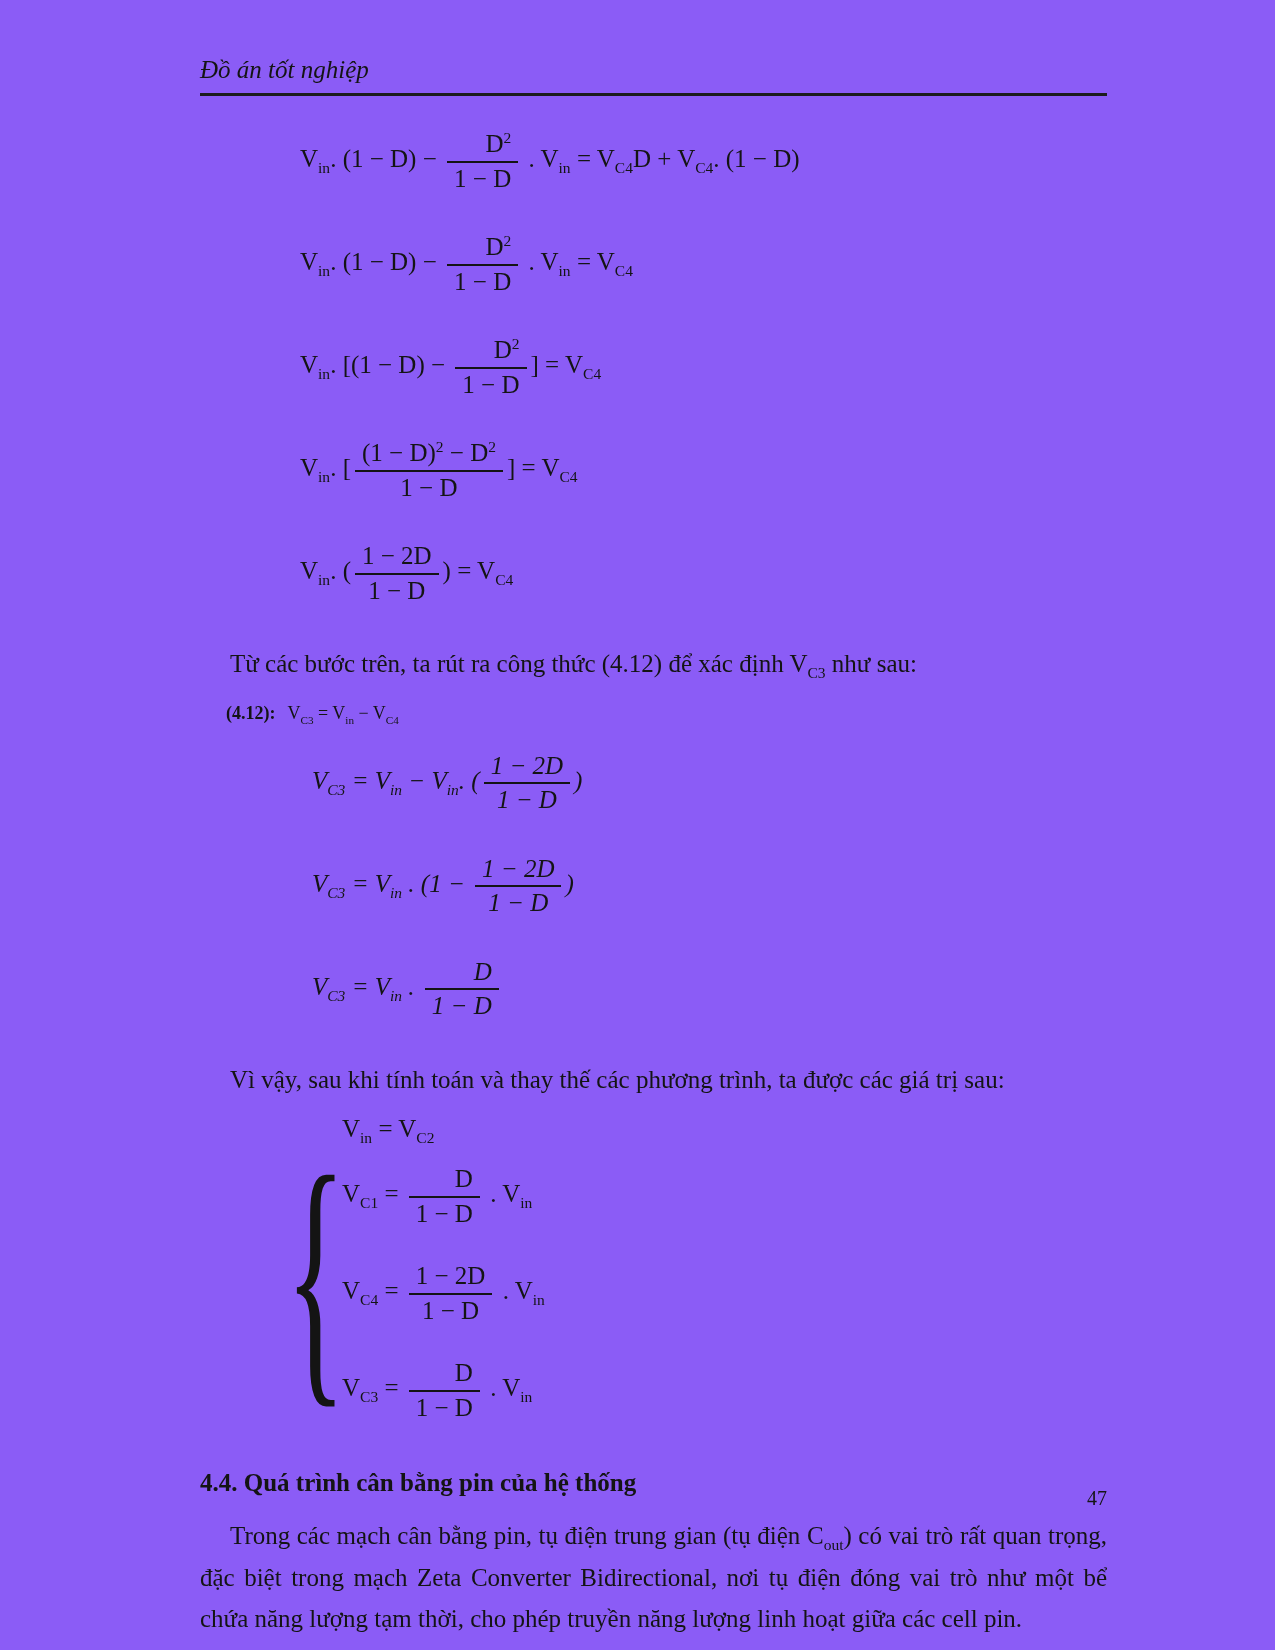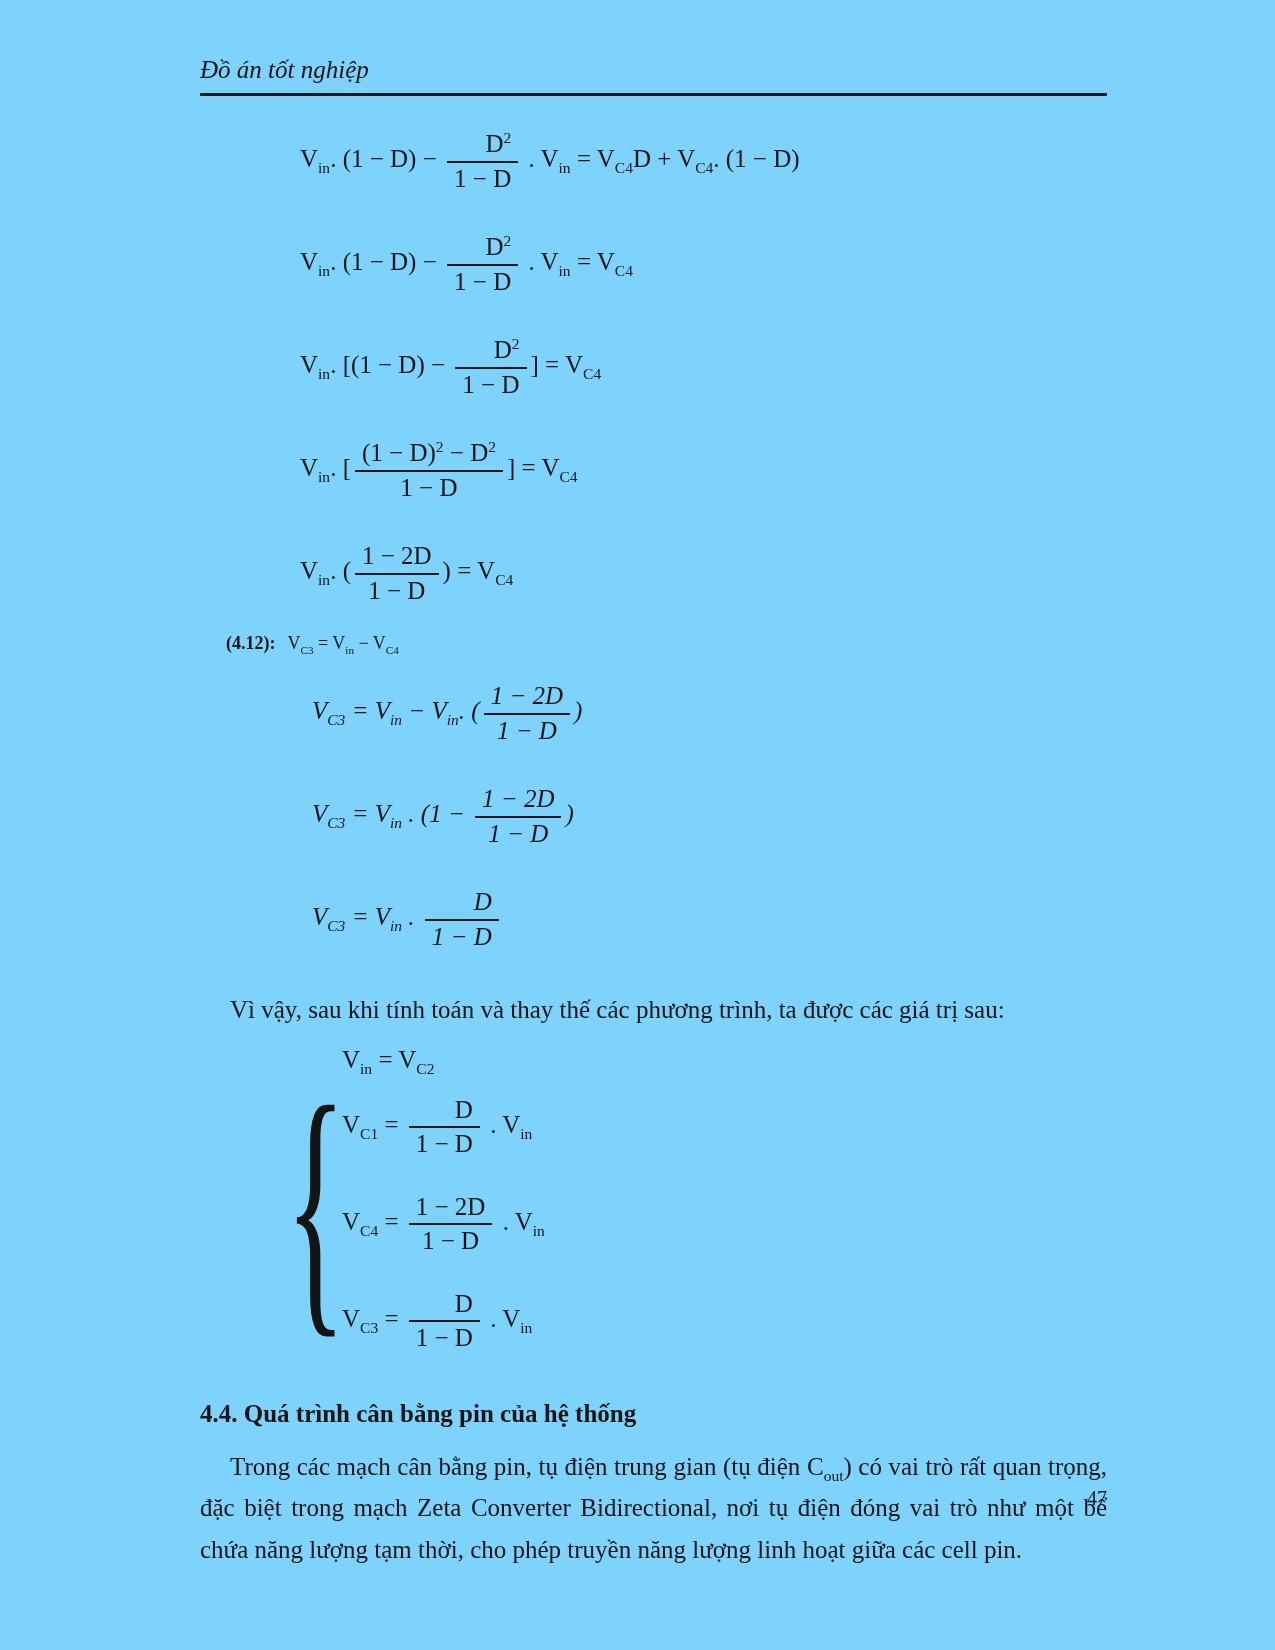"Đồ án tốt nghiệp" .page { background: #7dd3fc -> #8b5cf6 }
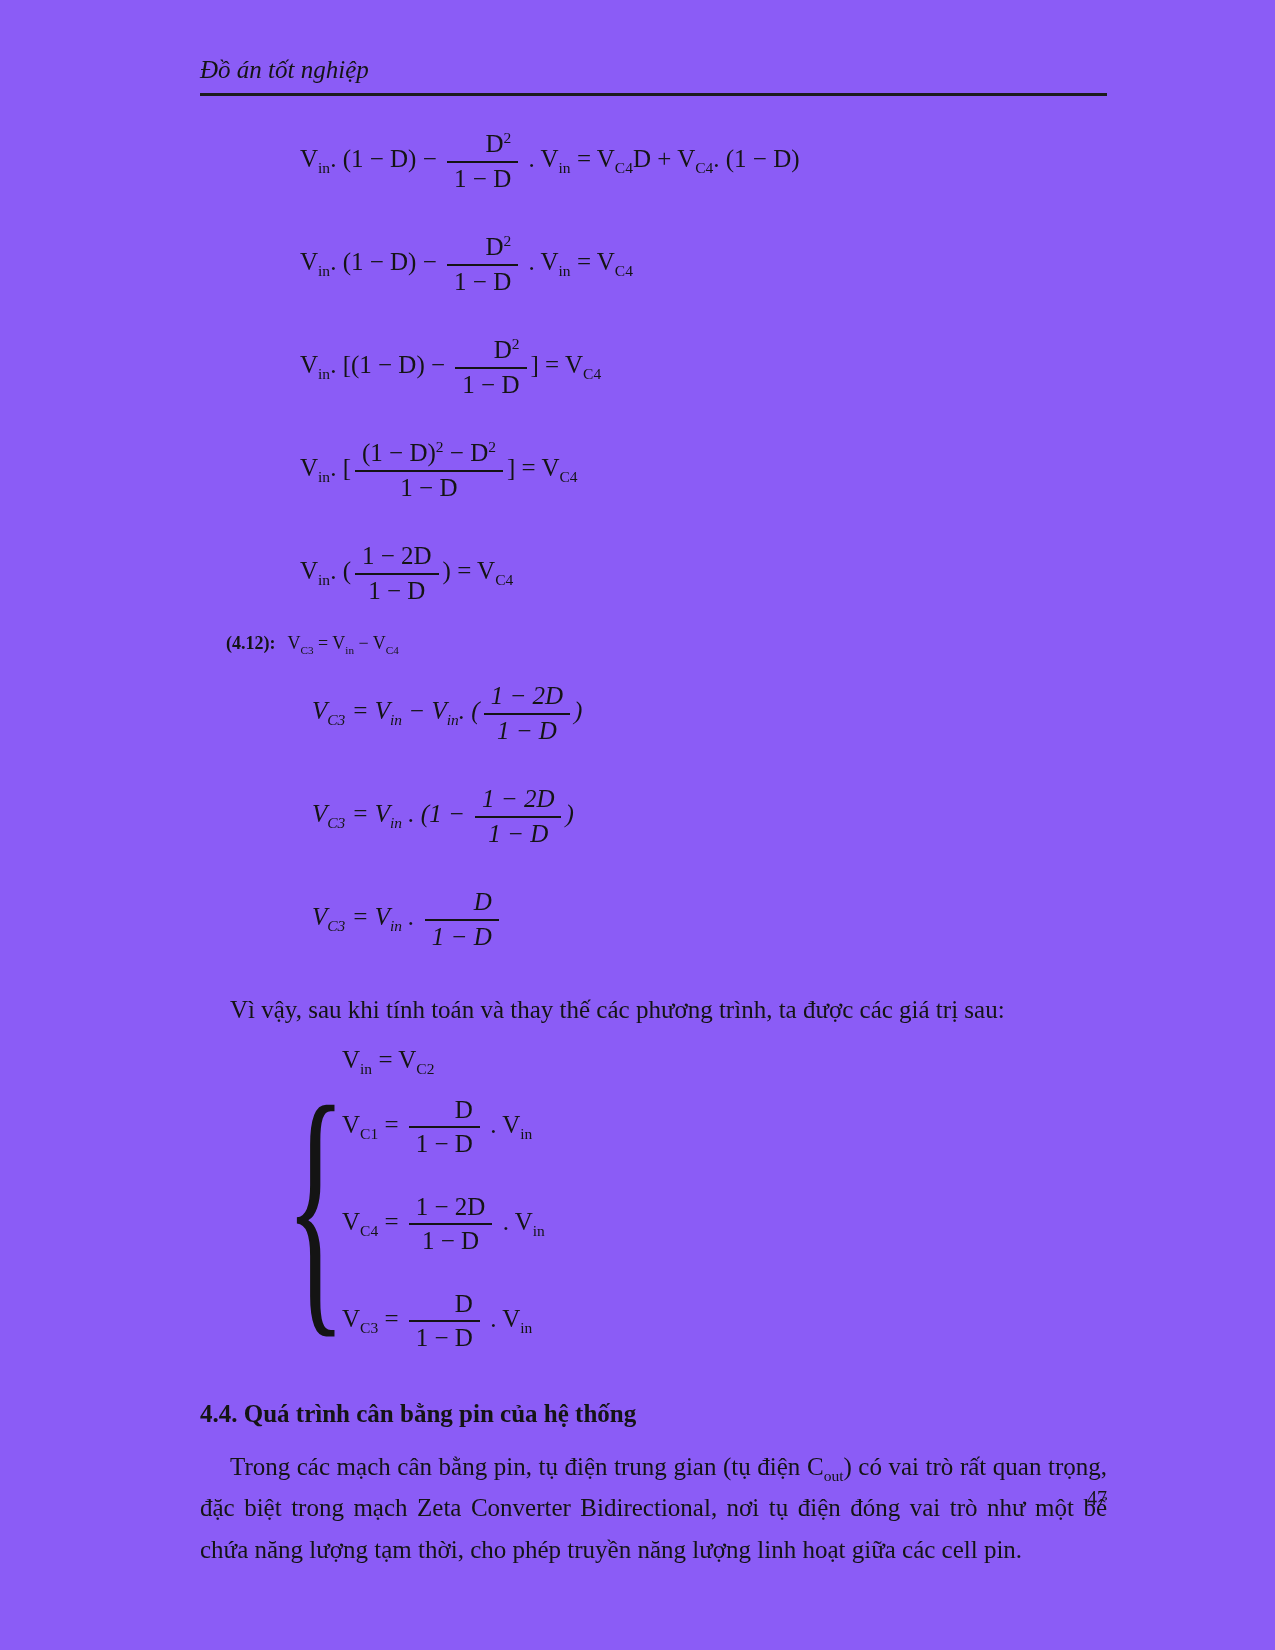"Từ các bước trên, ta" p.para { html: none -> <p>Từ các bước trên, ta rút ra công thức (4.12) để xác định <span>V</span><sub>C3</sub> như sau:</p> }
